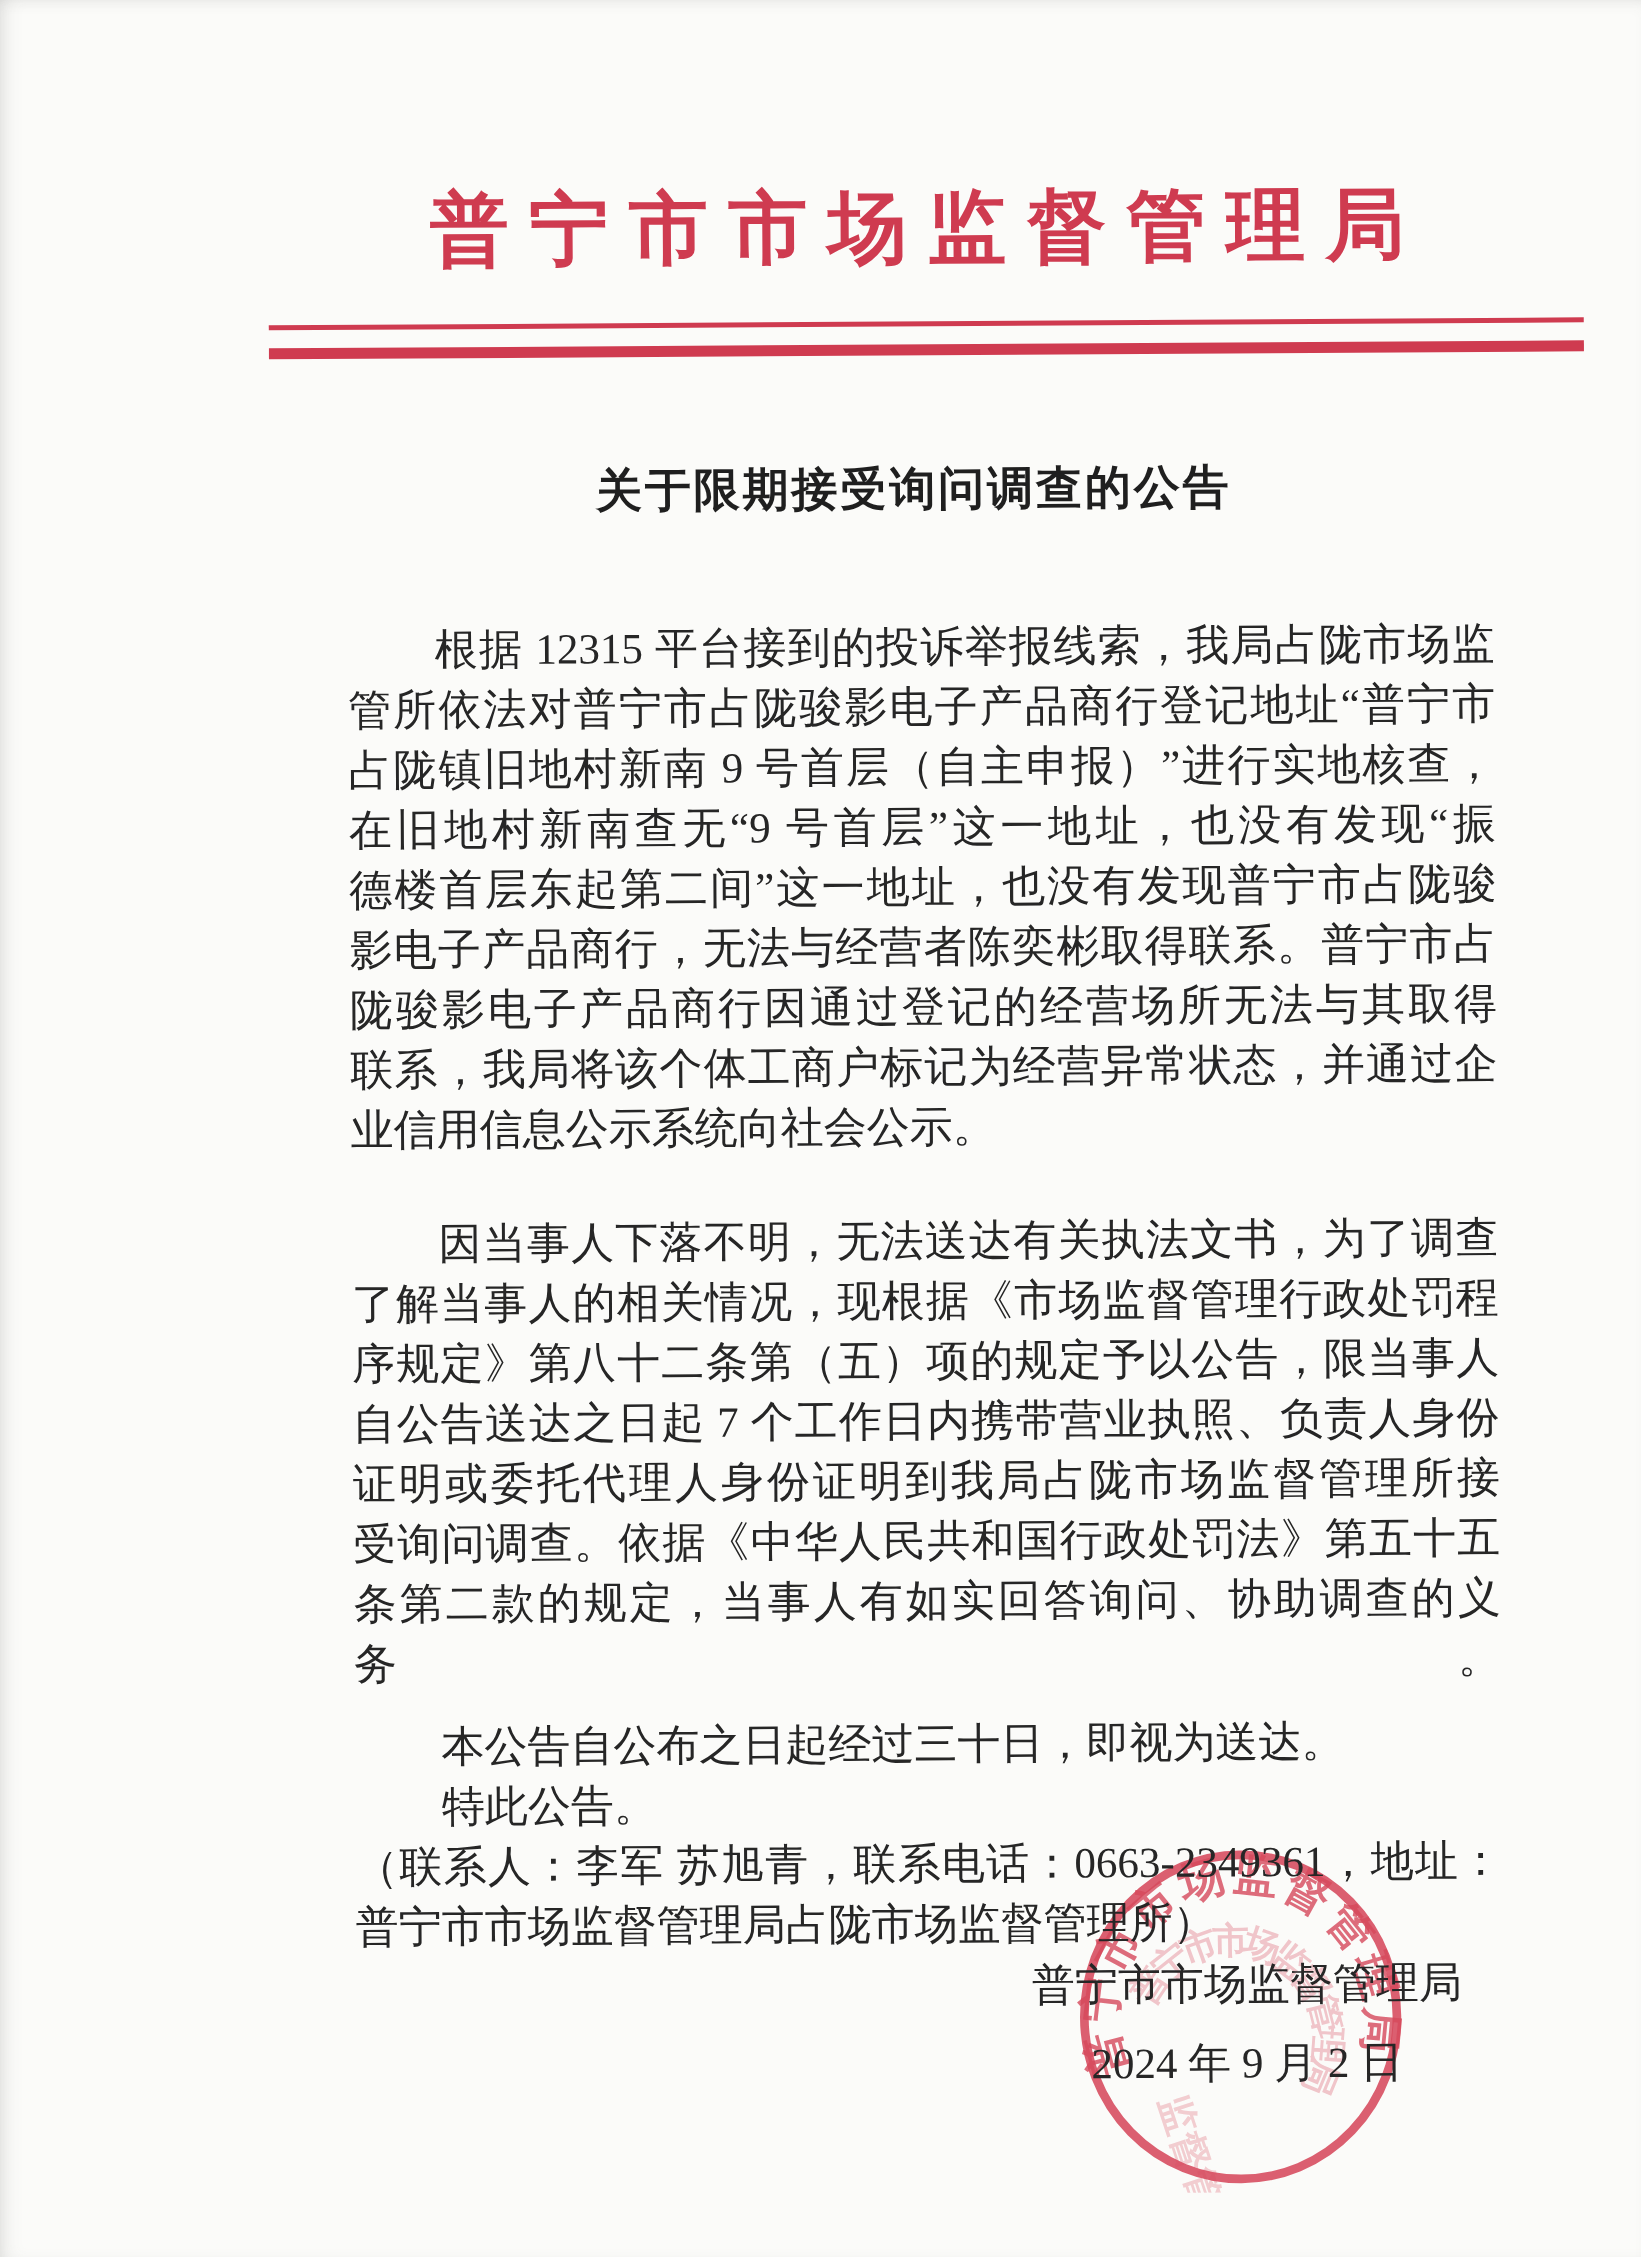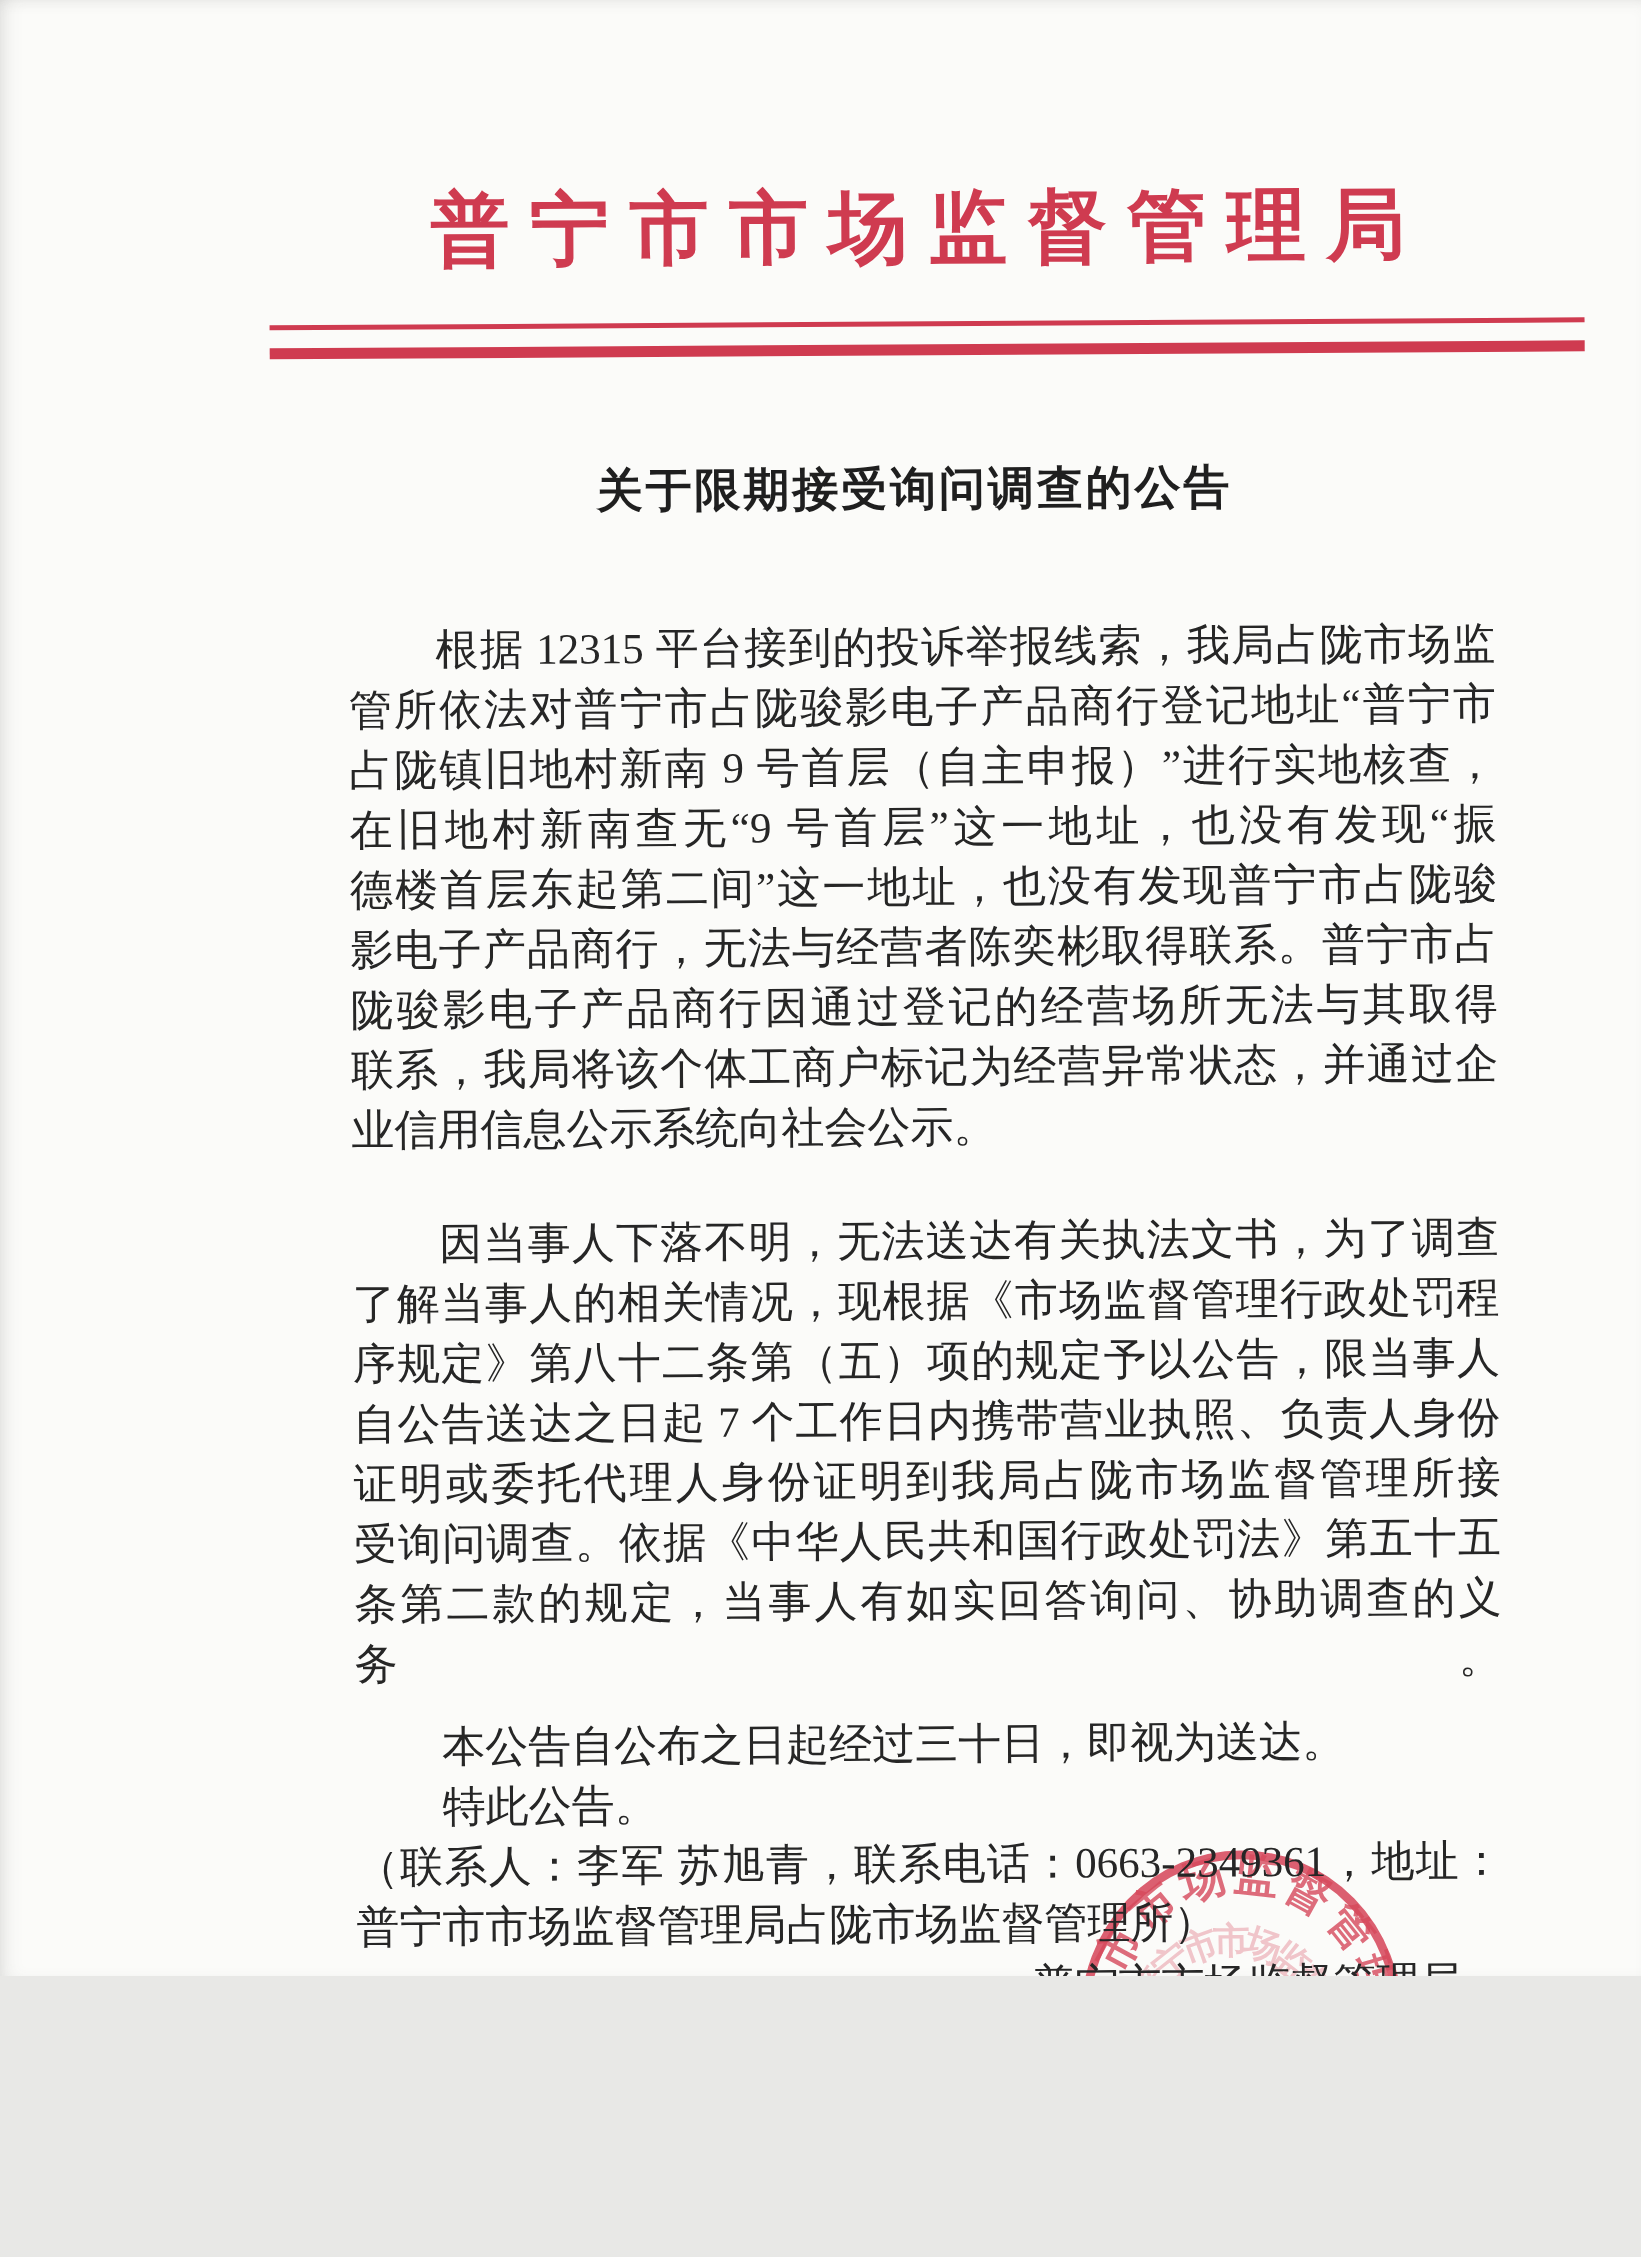"普宁市市场监督管理局" .page { height: 1976px -> 2257px }
